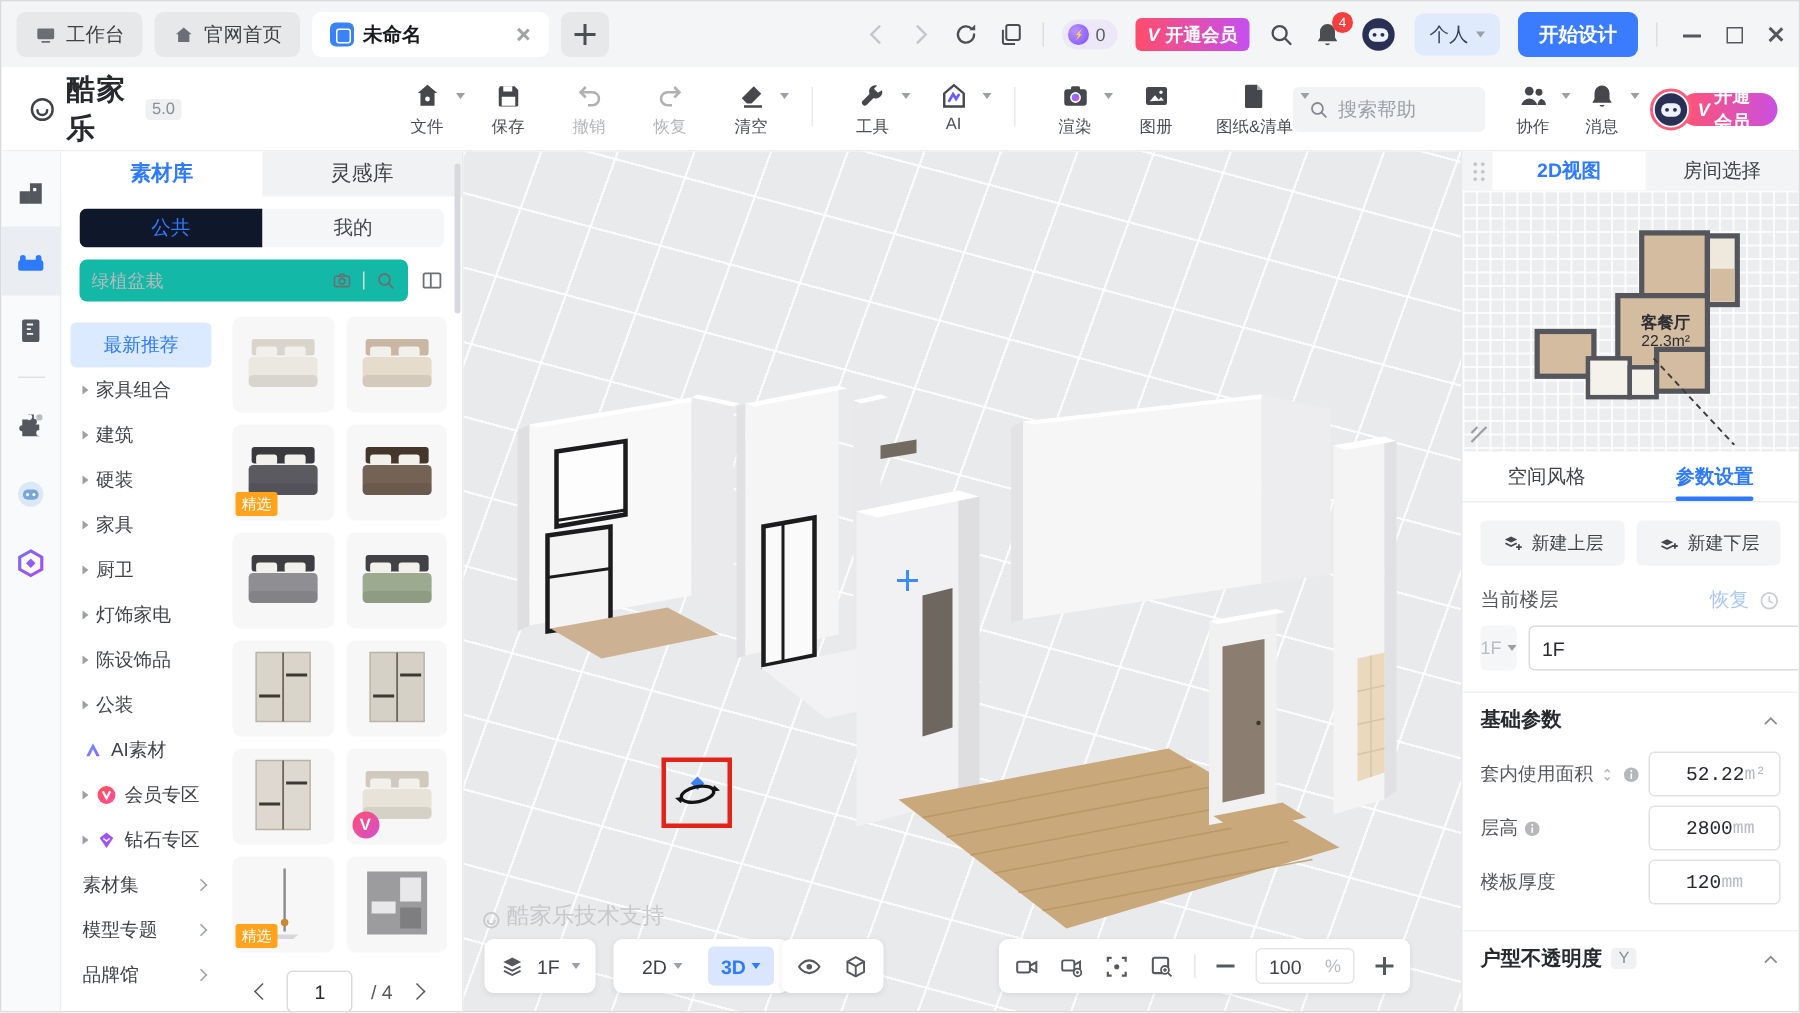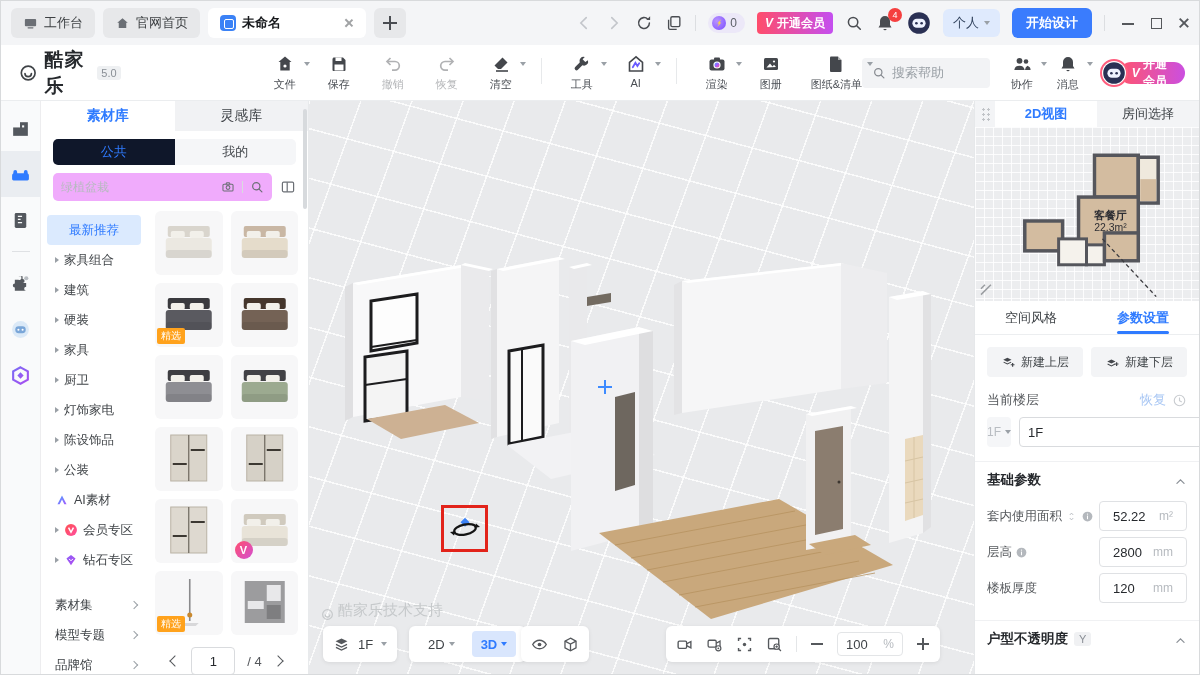"绿植盆栽" .lp-search { background: #f0abfc -> #14b8a6 }
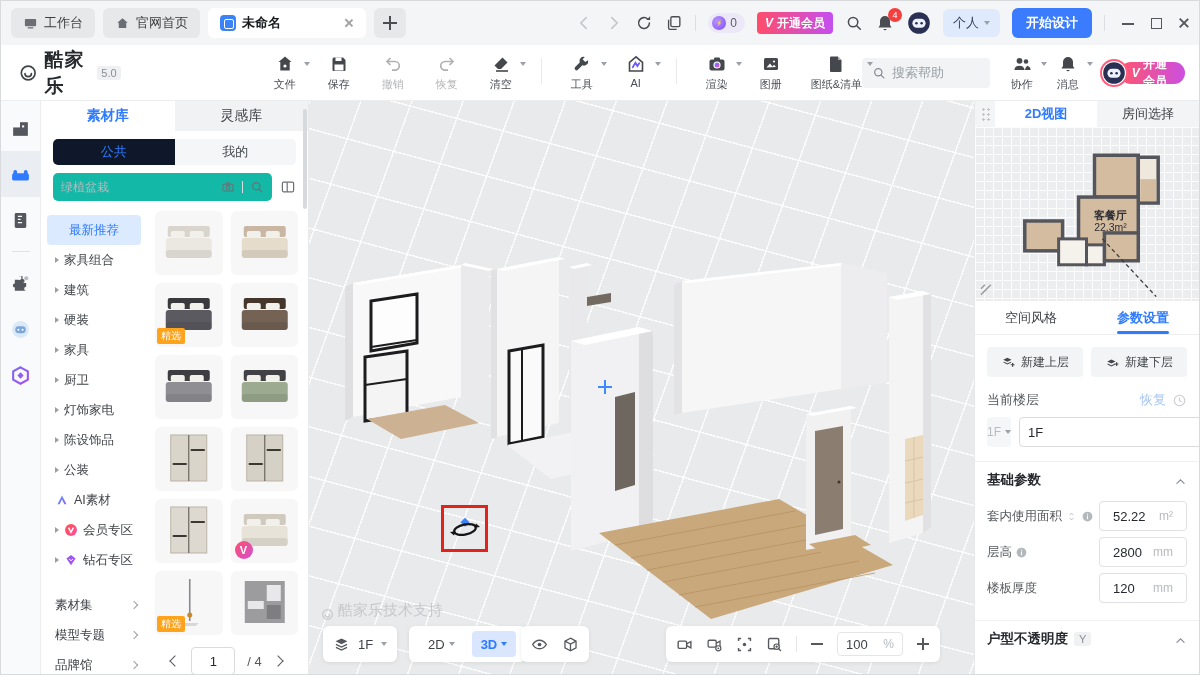"52.22" .param-box { font-family: none -> Liberation Mono, monospace; padding: 0 13px -> 0 24px }
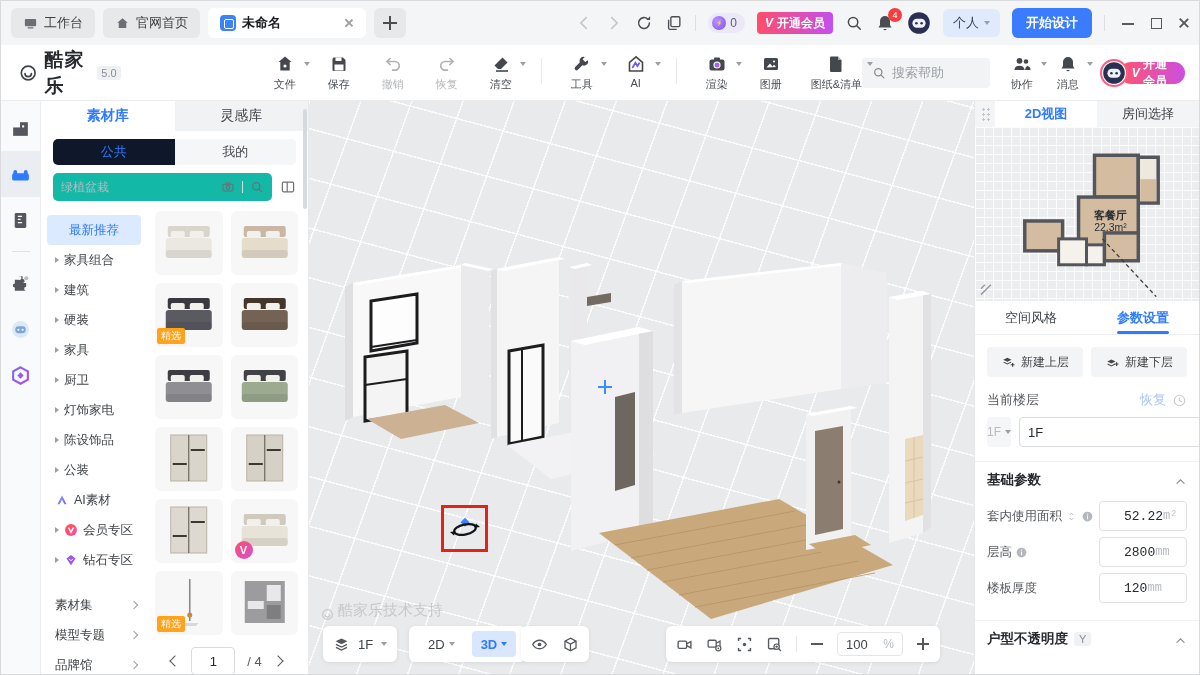"素材集" .cat-row.gap { margin-top: 15px -> 0 }
